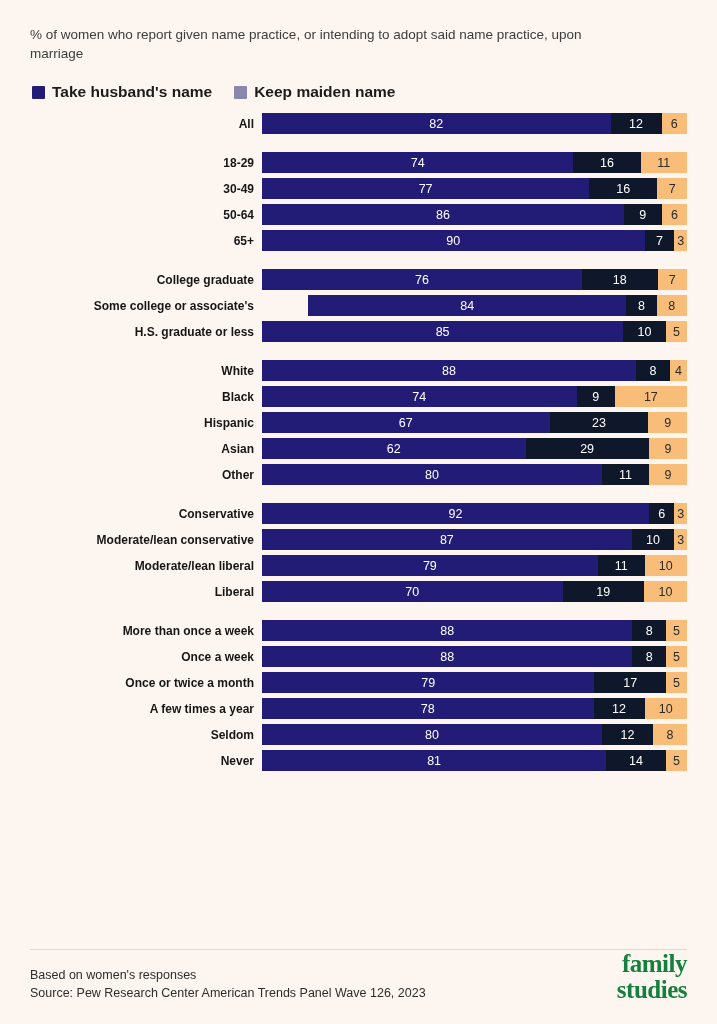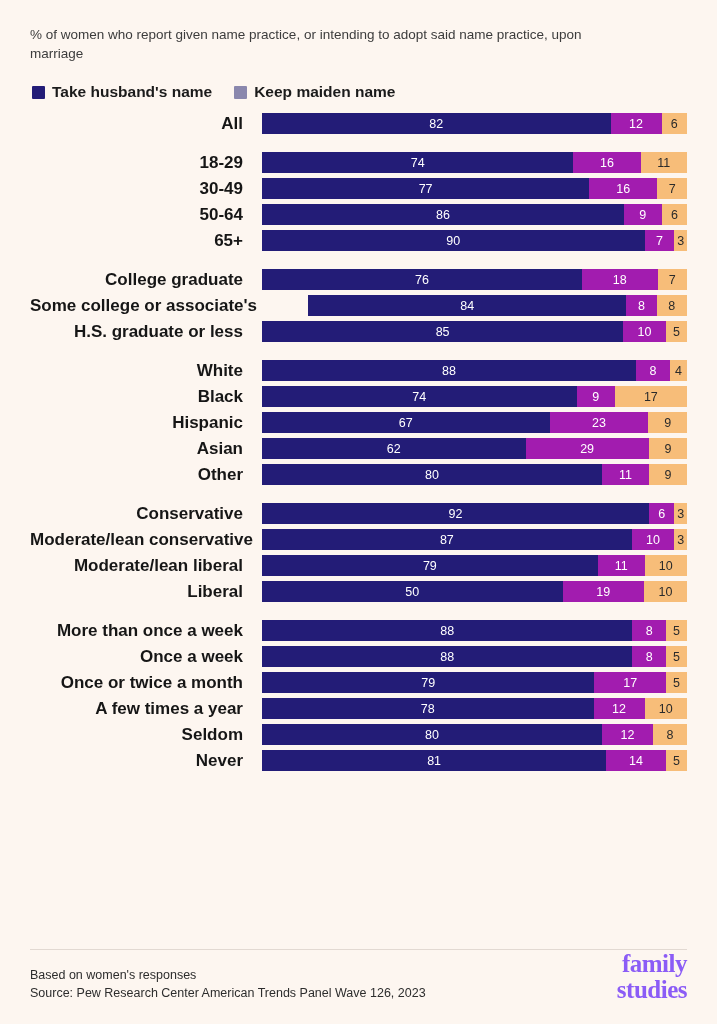"All" .row-label { font-size: 17px -> 12px; padding-right: 19px -> 8px }
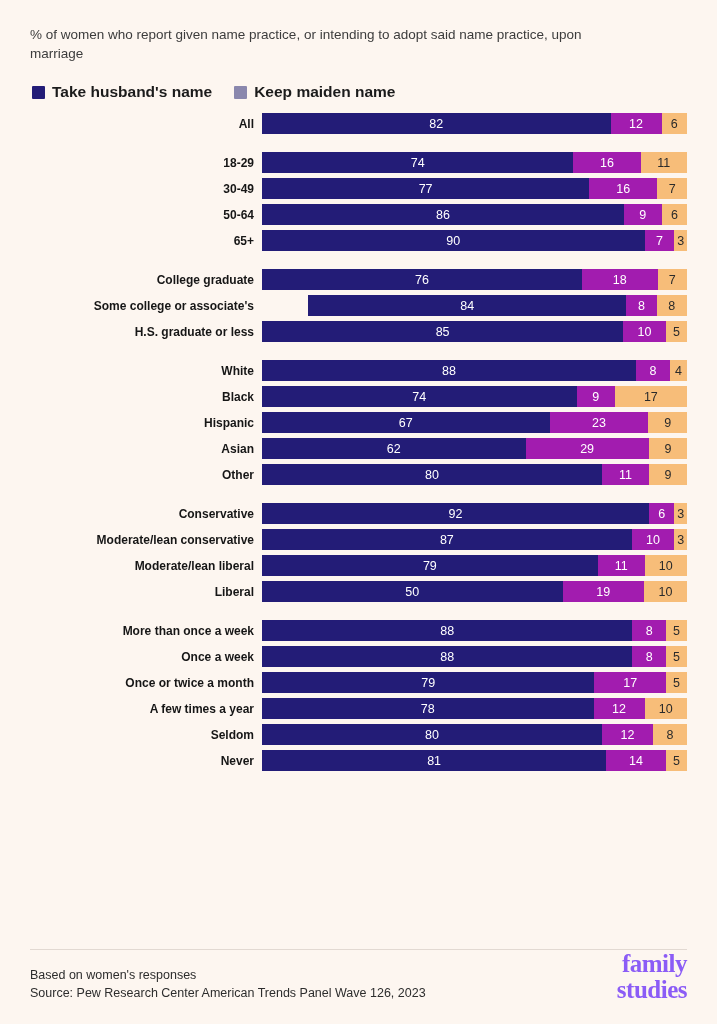"12" .seg.s2 { background: #a21caf -> #0f172a }
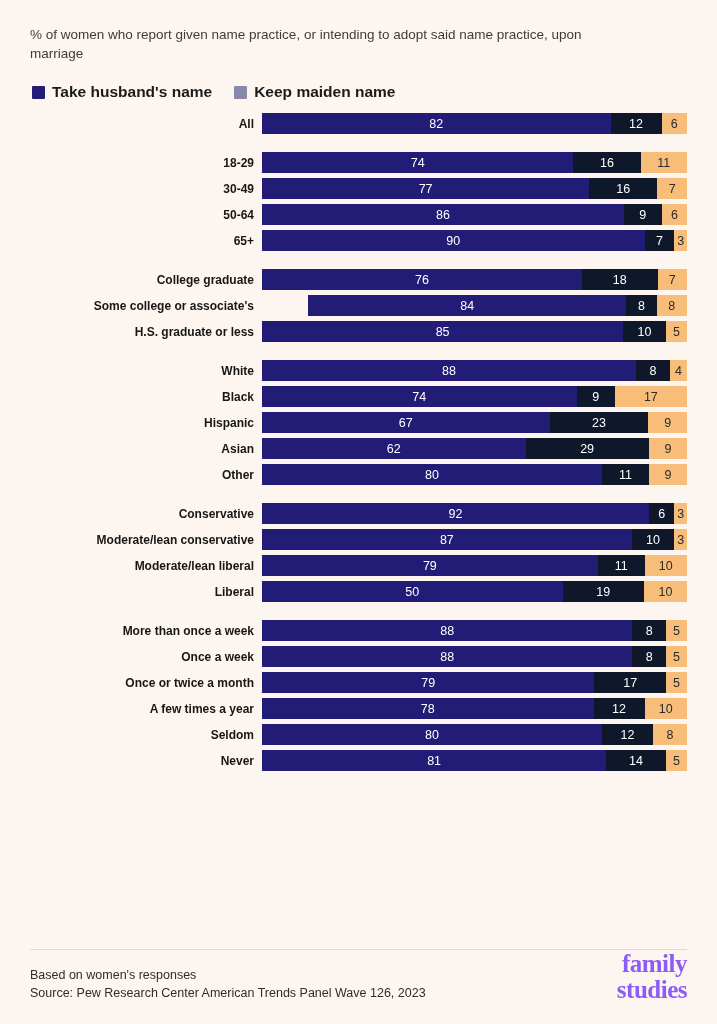"50" div.seg { text: 50 -> 70 }
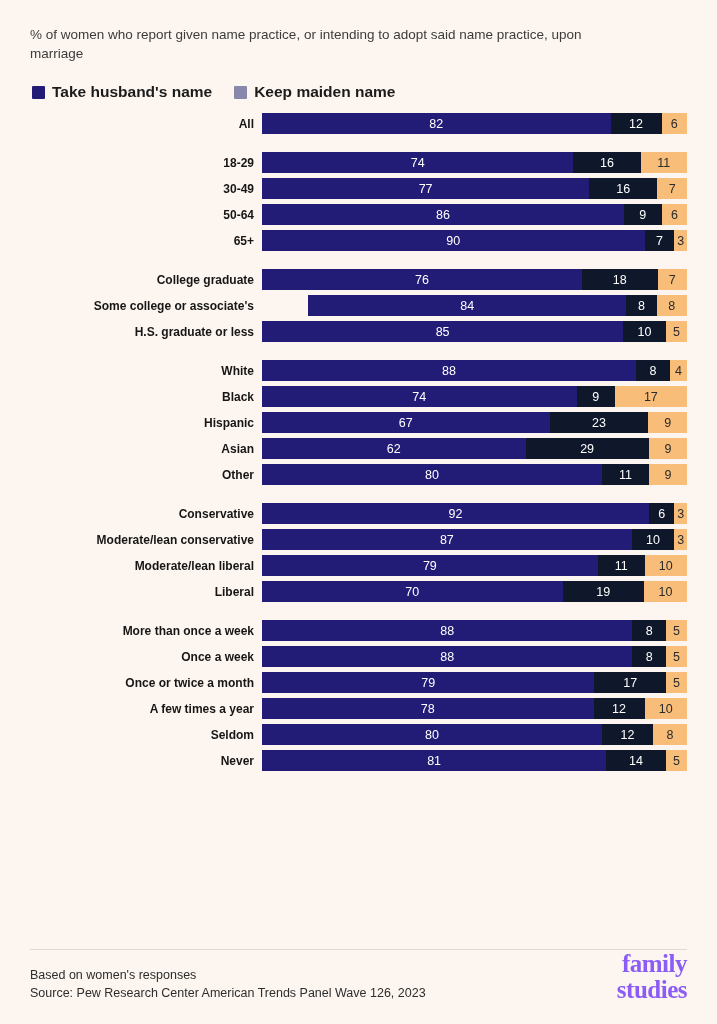"family" .brand { color: #8b5cf6 -> #15803d }
